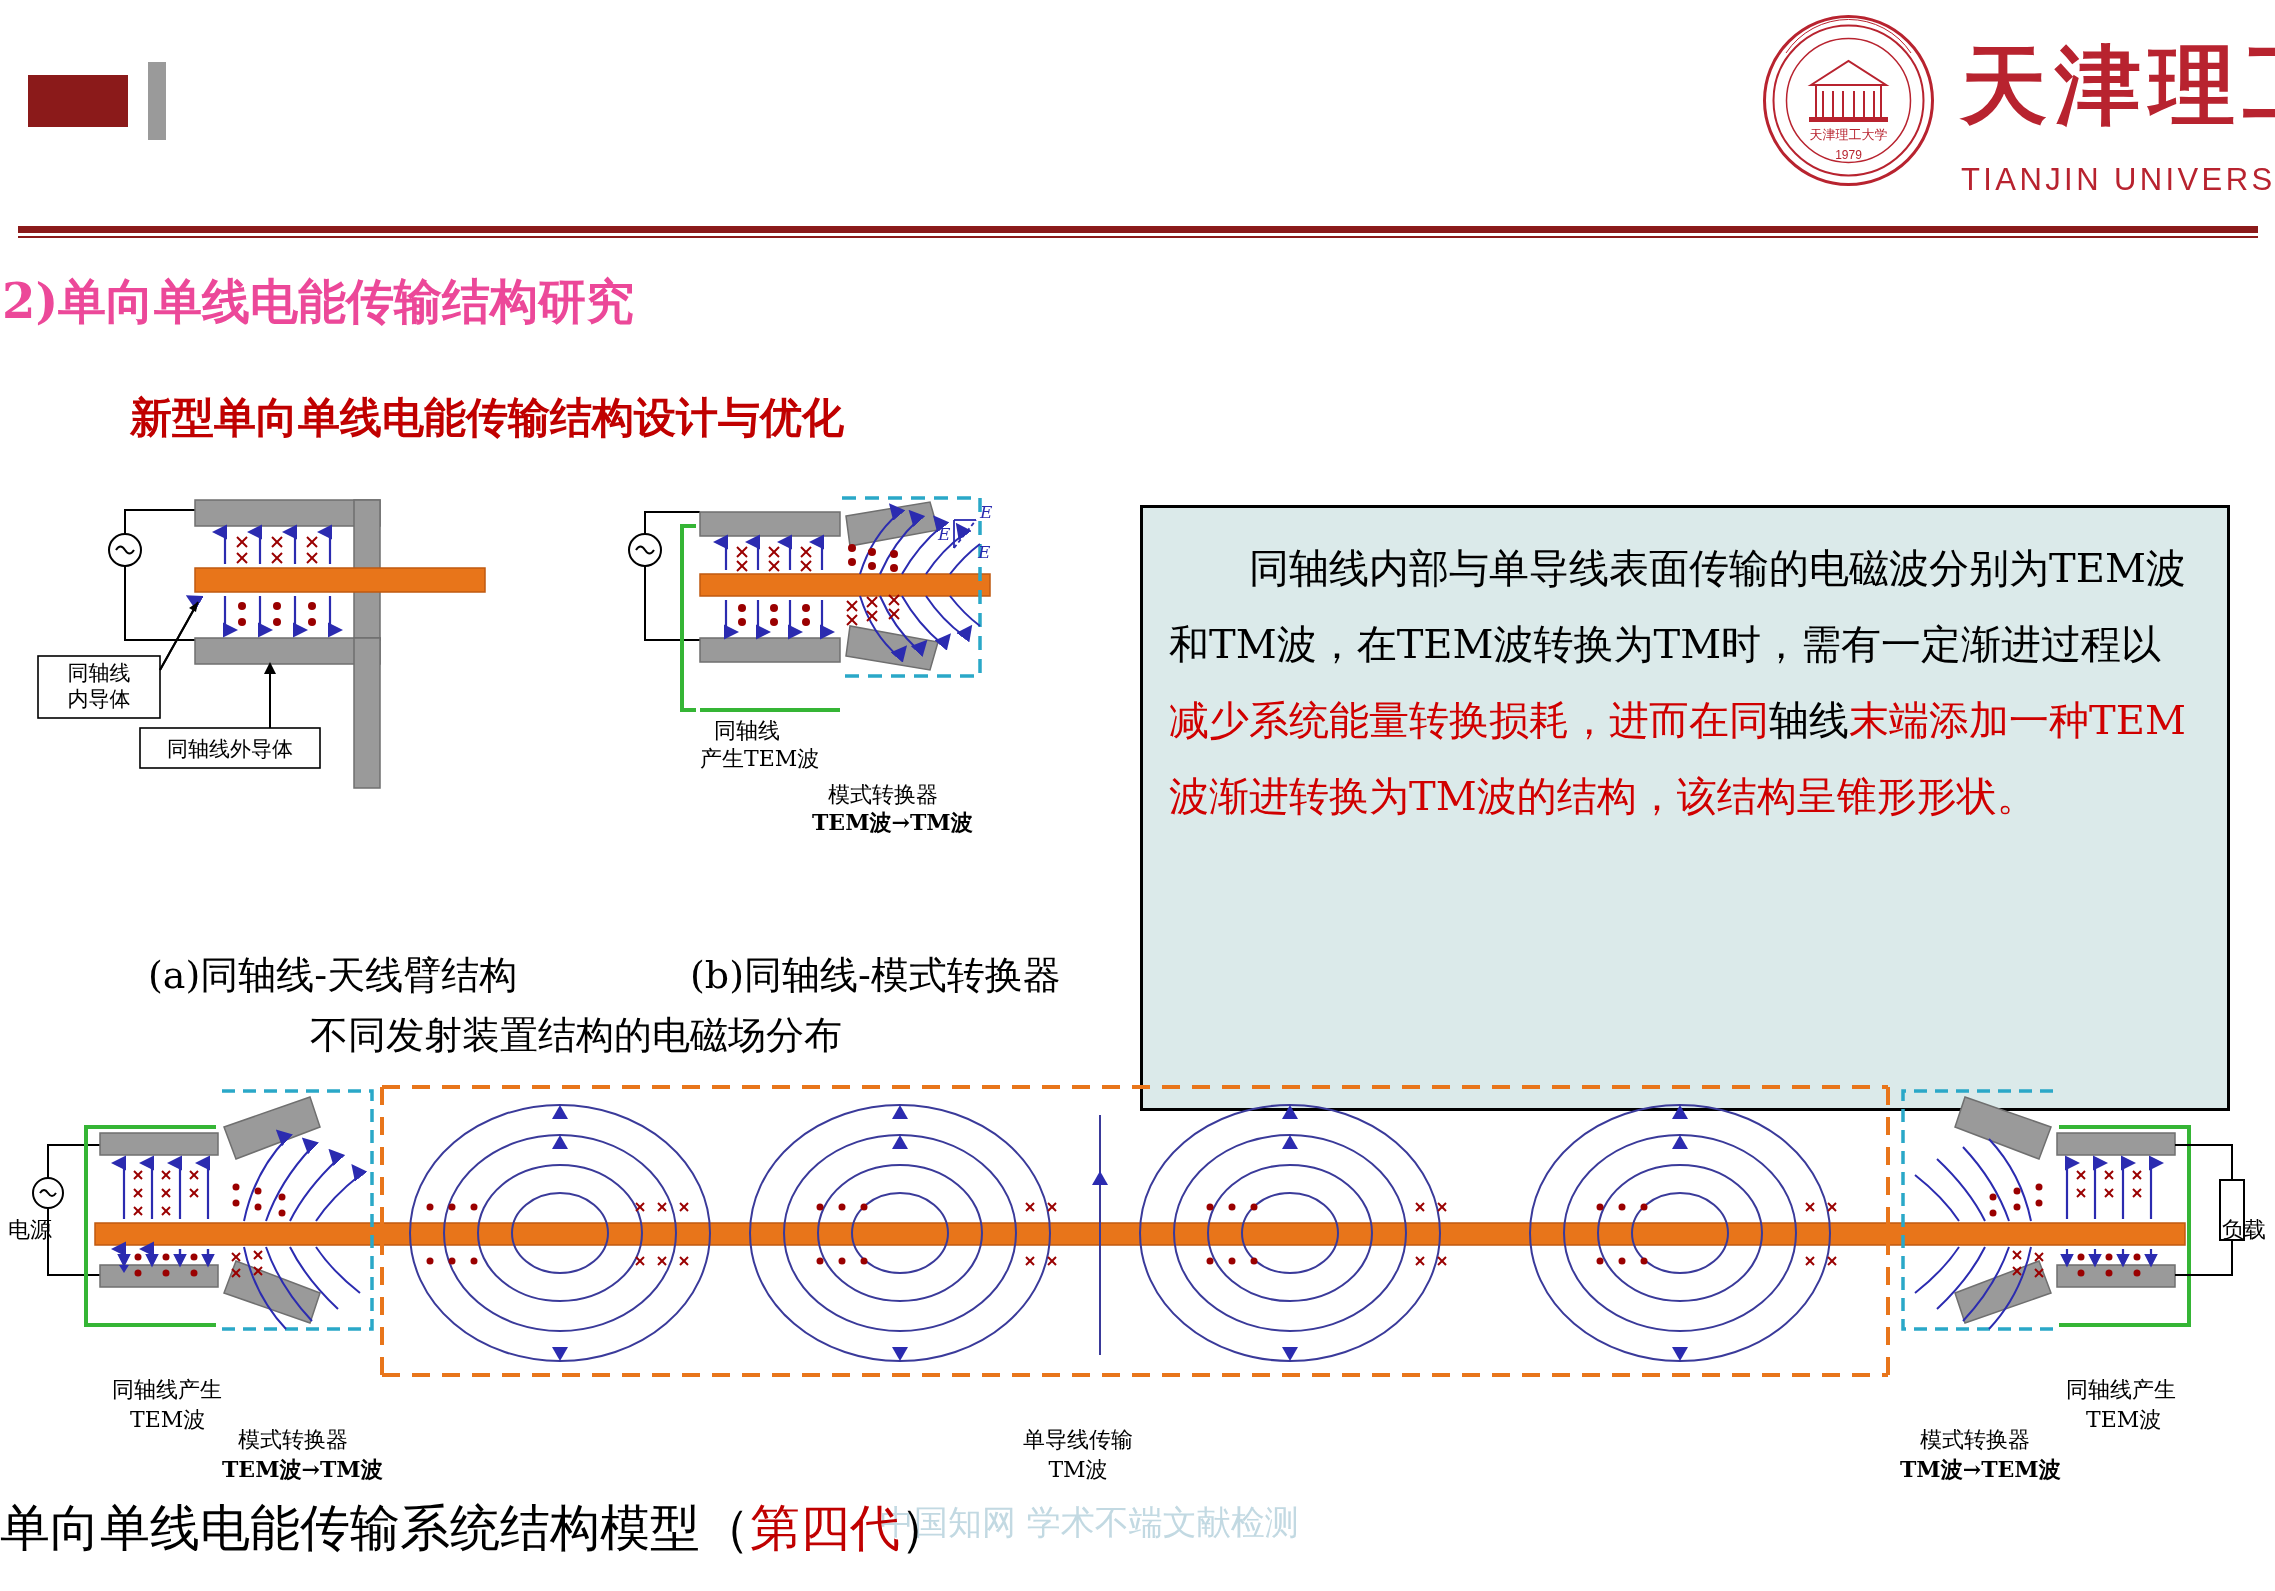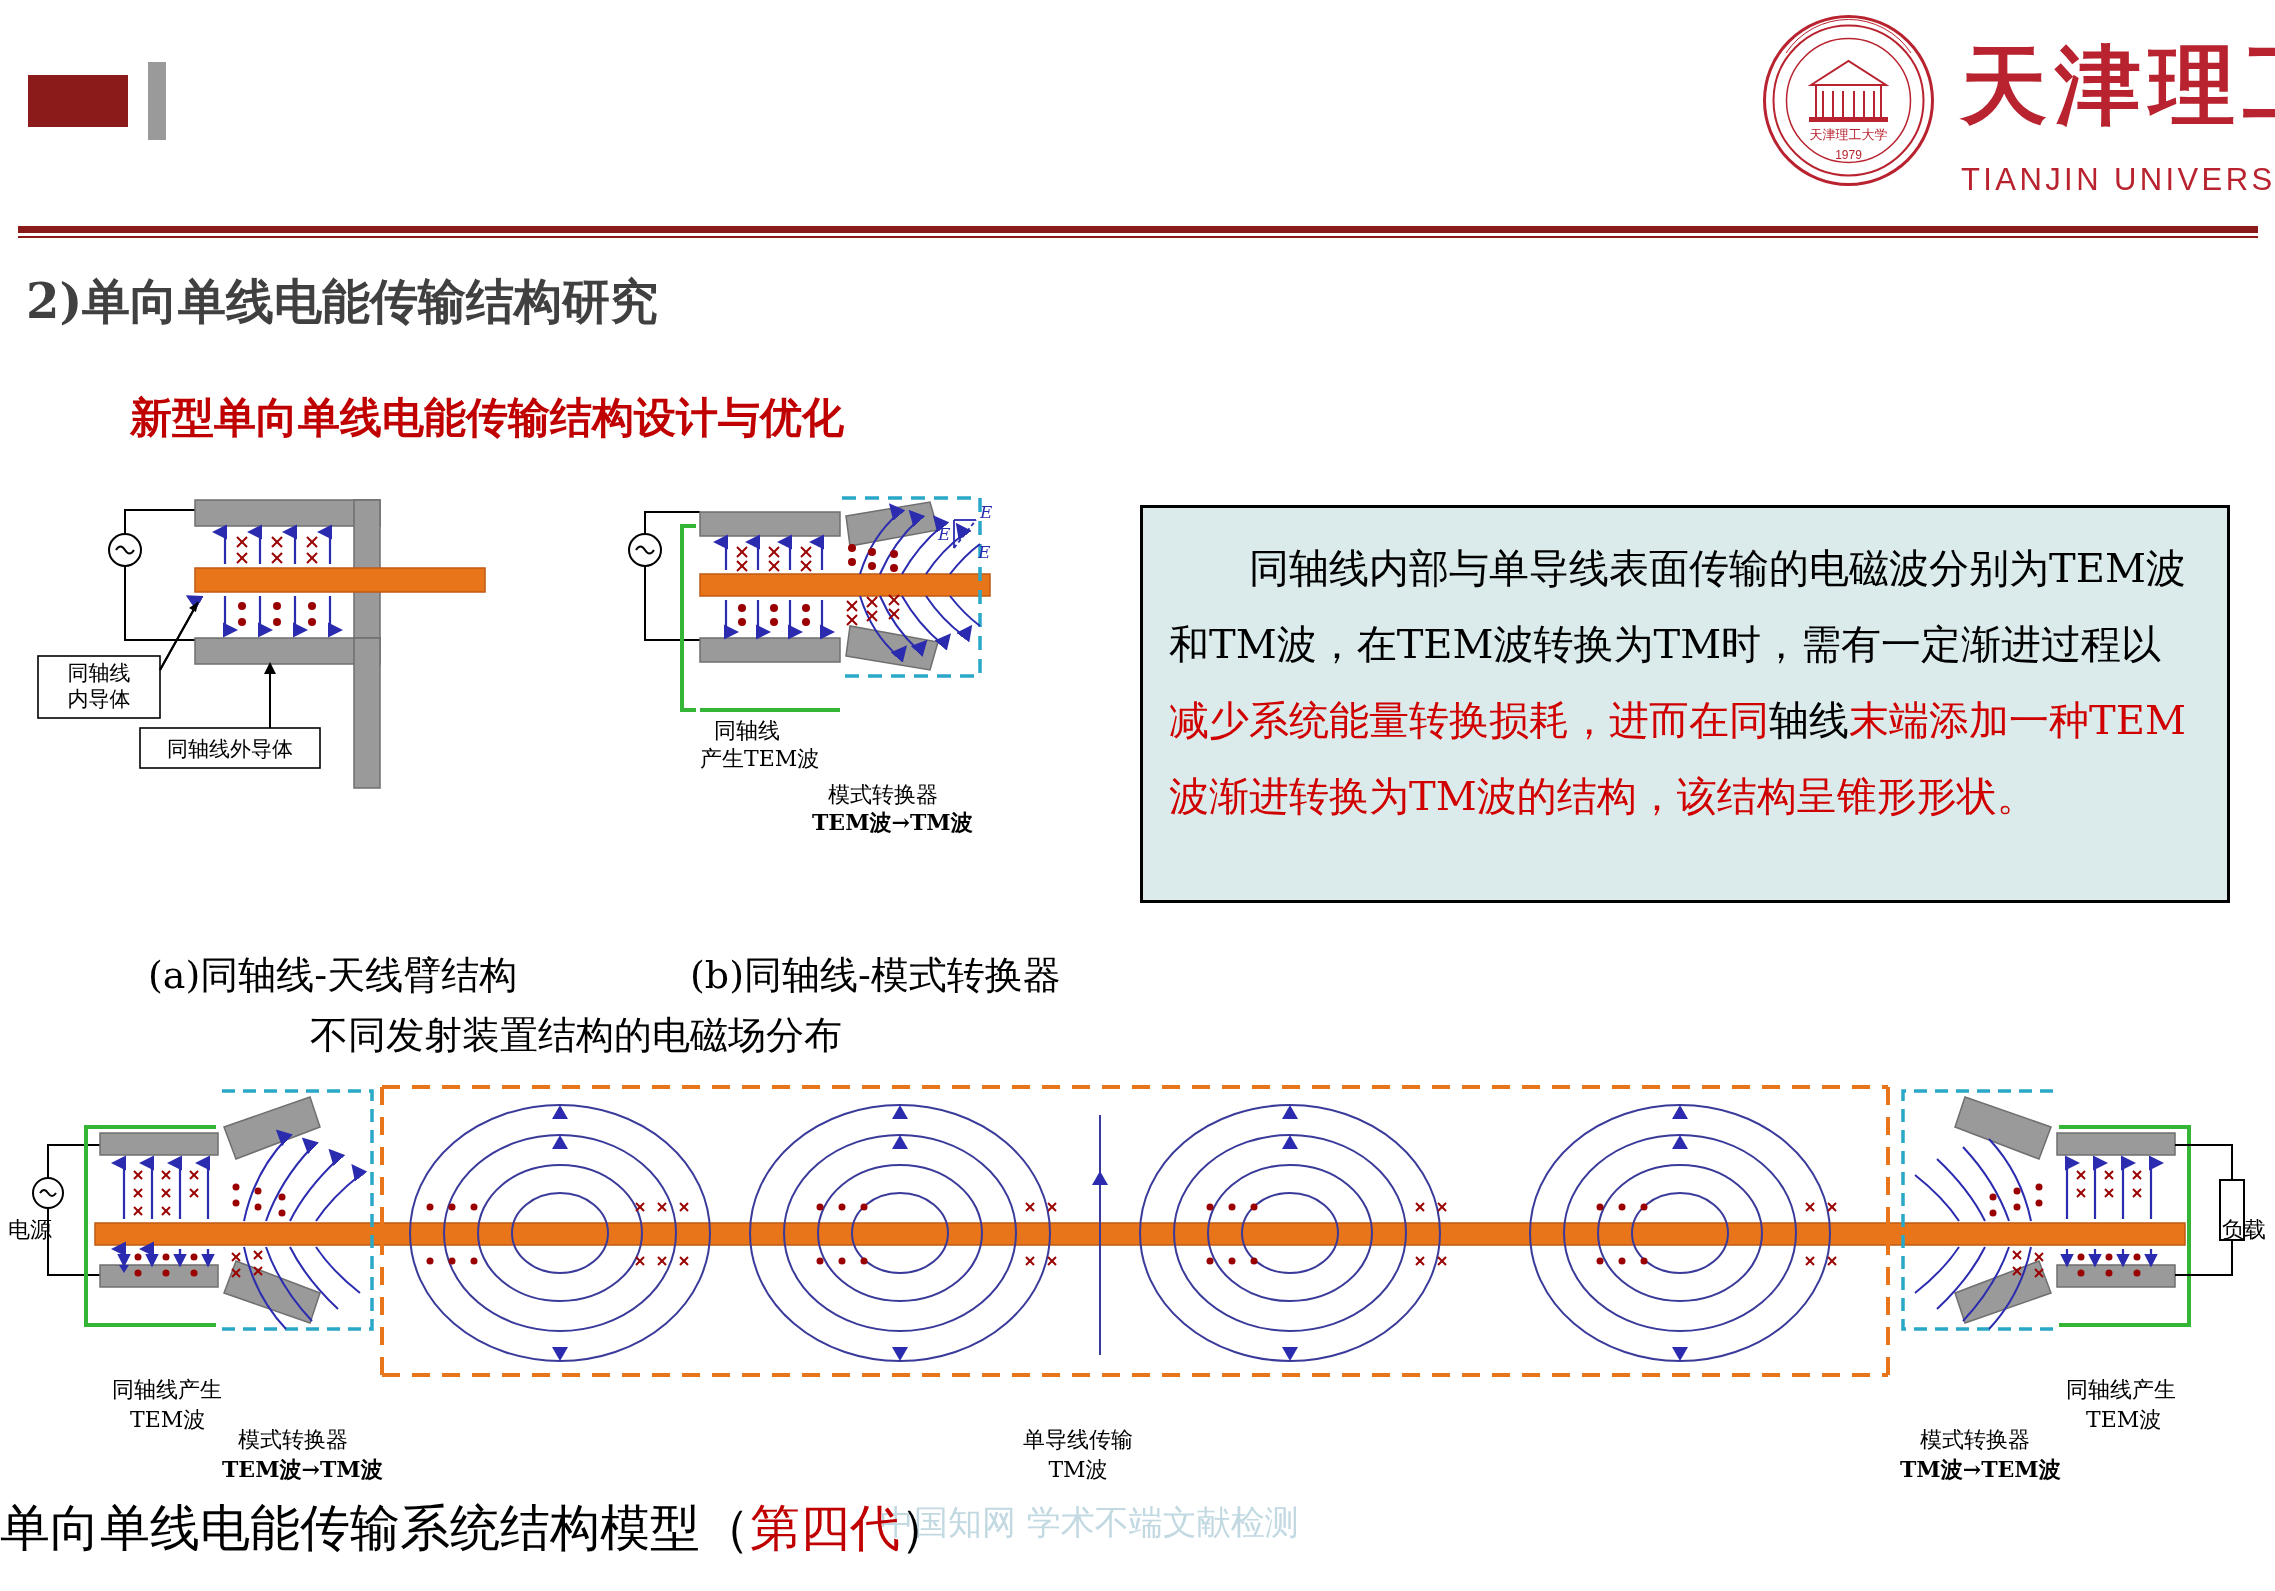"2)单向单线电能传输结构研究" .sec-title { color: #404040 -> #ec4899; left: 26px -> 2px }
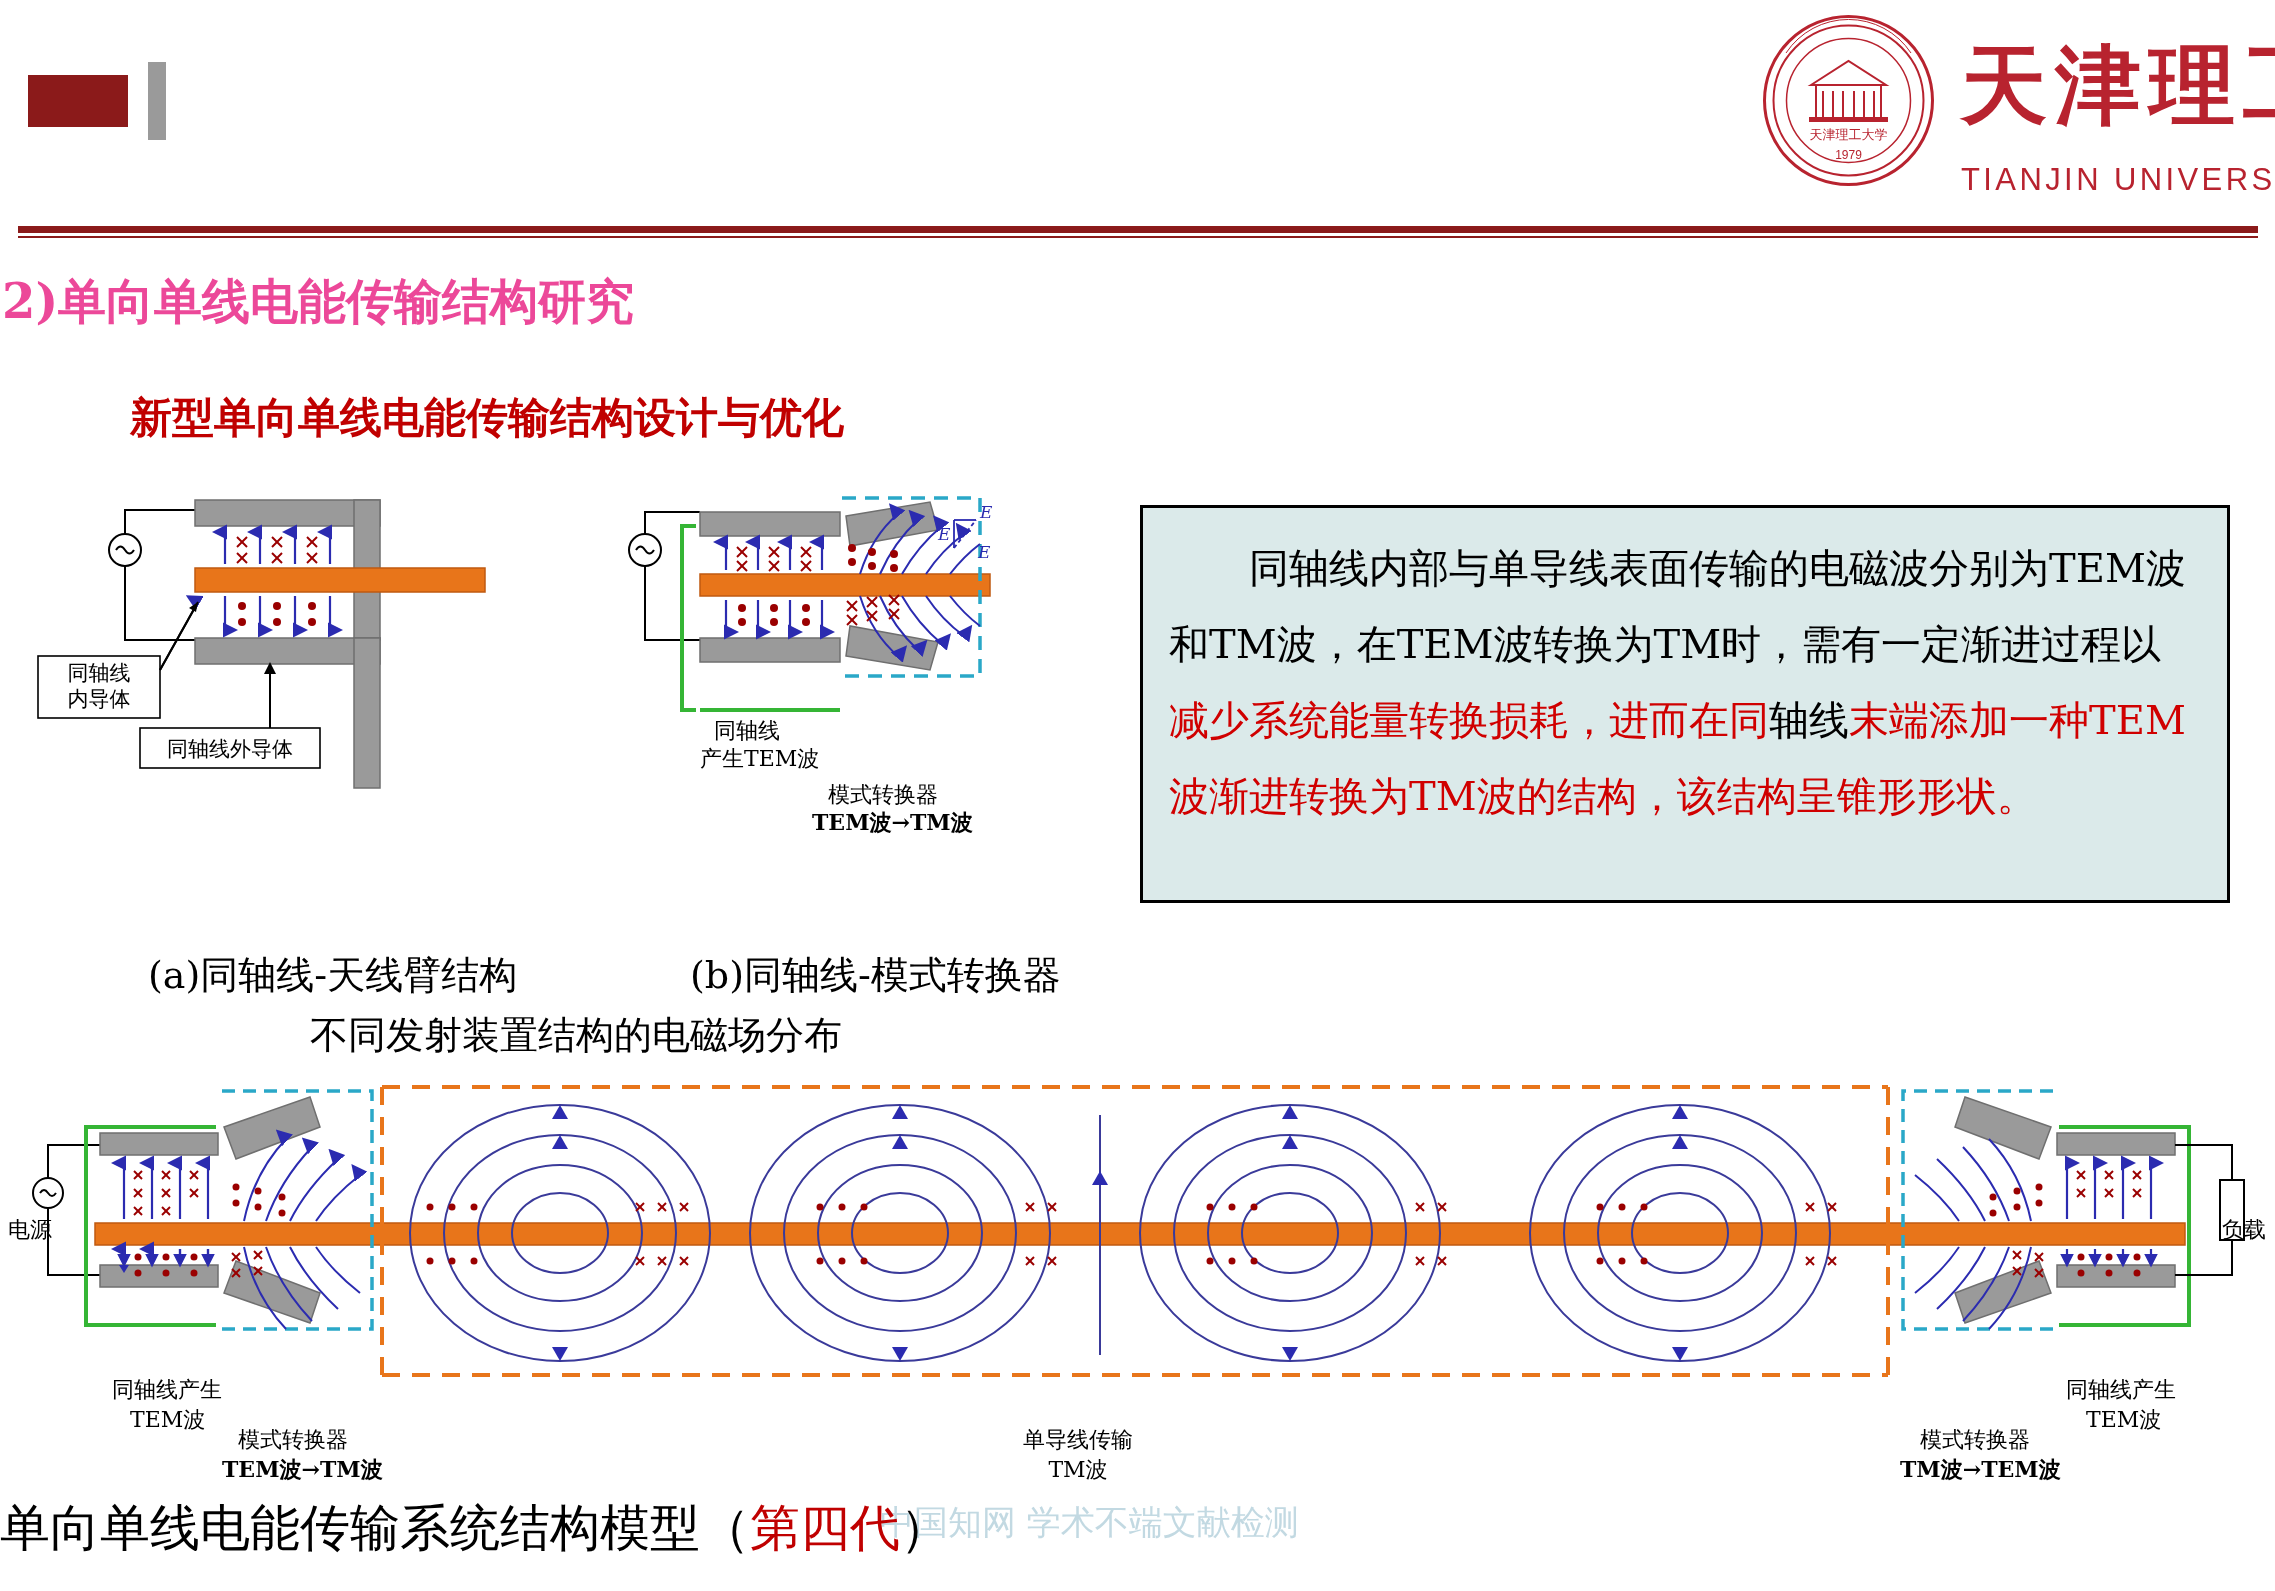"同轴线内部与单导线表面传输的电磁波分别为TEM波和TM波，在TEM波转换为TM时" .textbox { height: 398px -> 606px }
